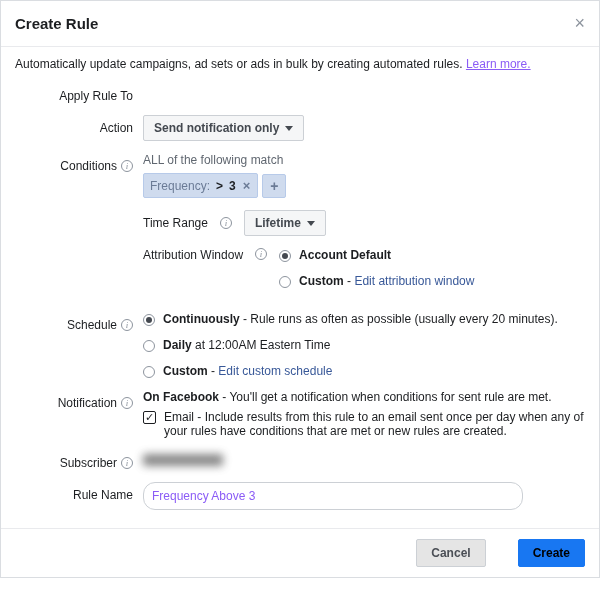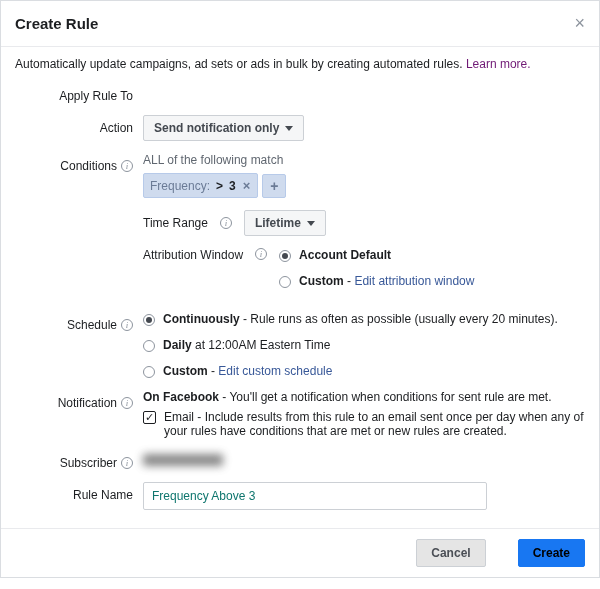"Learn more." .intro .link { color: #701a75 -> #8b5cf6; text-decoration: none -> underline }
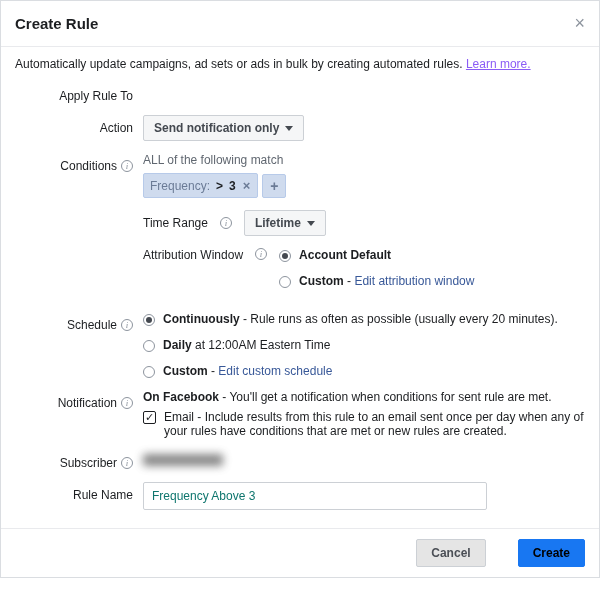"Frequency Above 3" .text-input { border-radius: 2px -> 12px; color: #0f766e -> #8b5cf6; width: 344px -> 380px }
